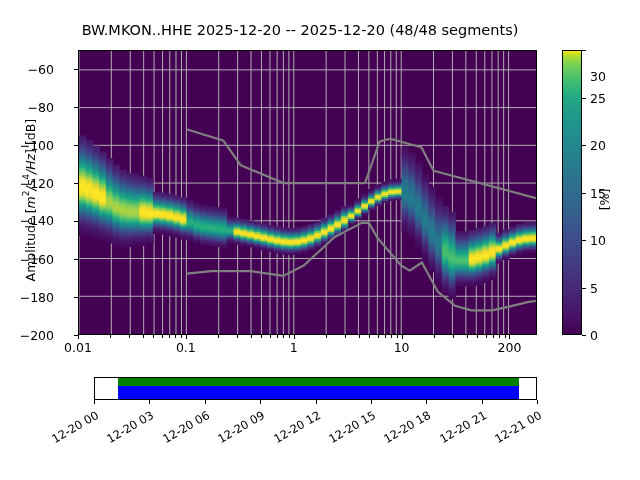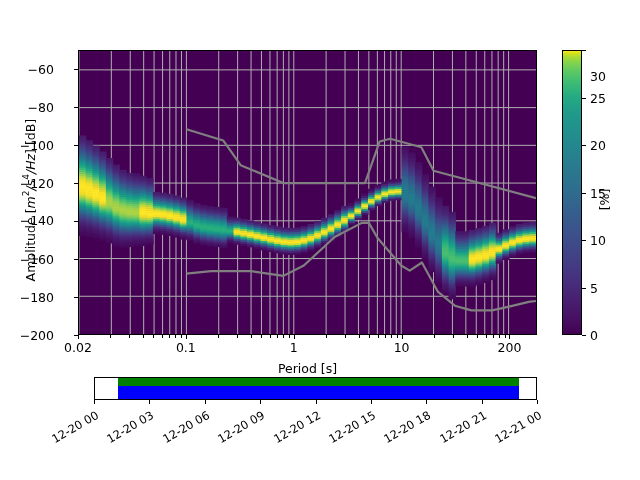"BW.MKON..HHE 2025-12-20 -- 2025-12-20" div.abs { html: none -> <div>BW.MKON..HHE 2025-12-20 -- 2025-12-20 (48/48 segments)</div> }
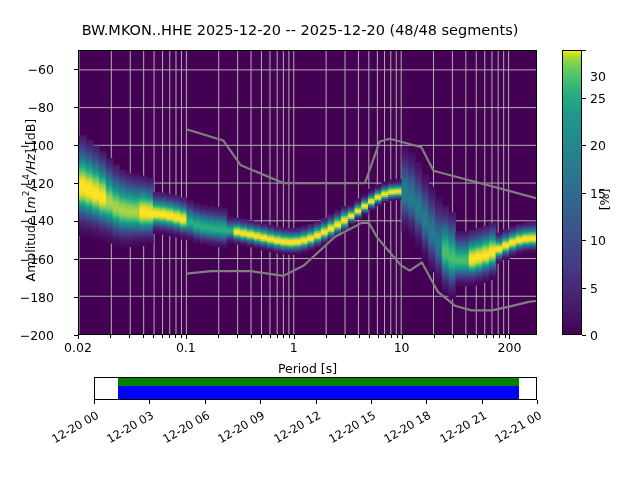"0.02" div.xtick-label { text: 0.02 -> 0.01 }
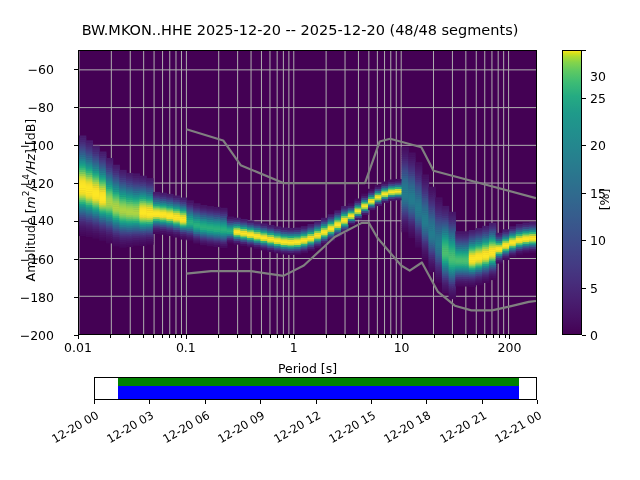"Period [s]" div.abs { html: <div>Period [s]</div> -> none }
